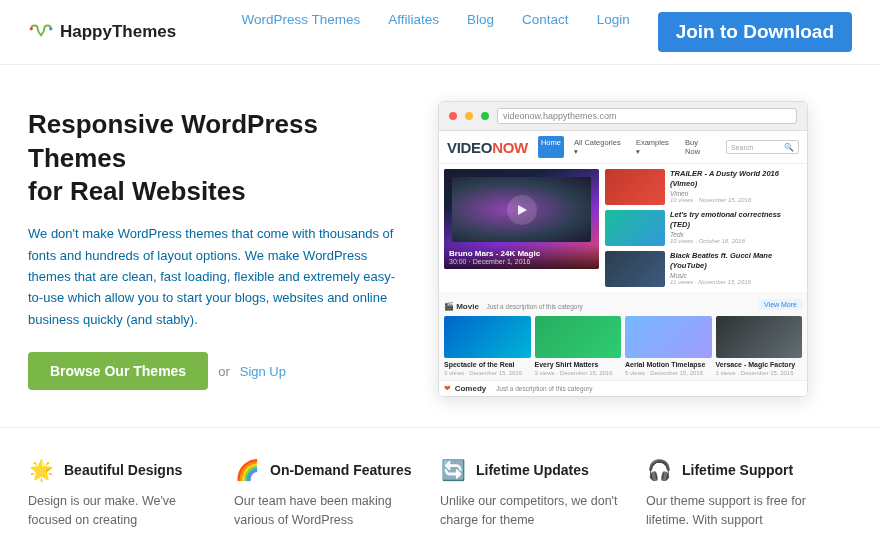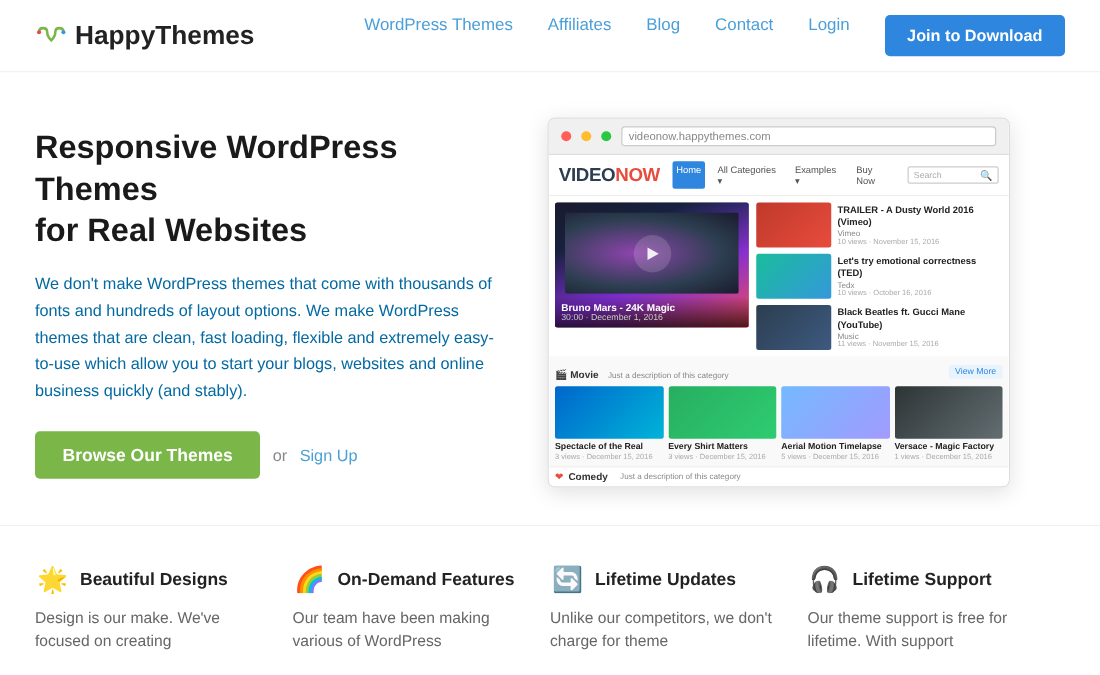"HappyThemes" .logo-text { font-size: 21px -> 17px }
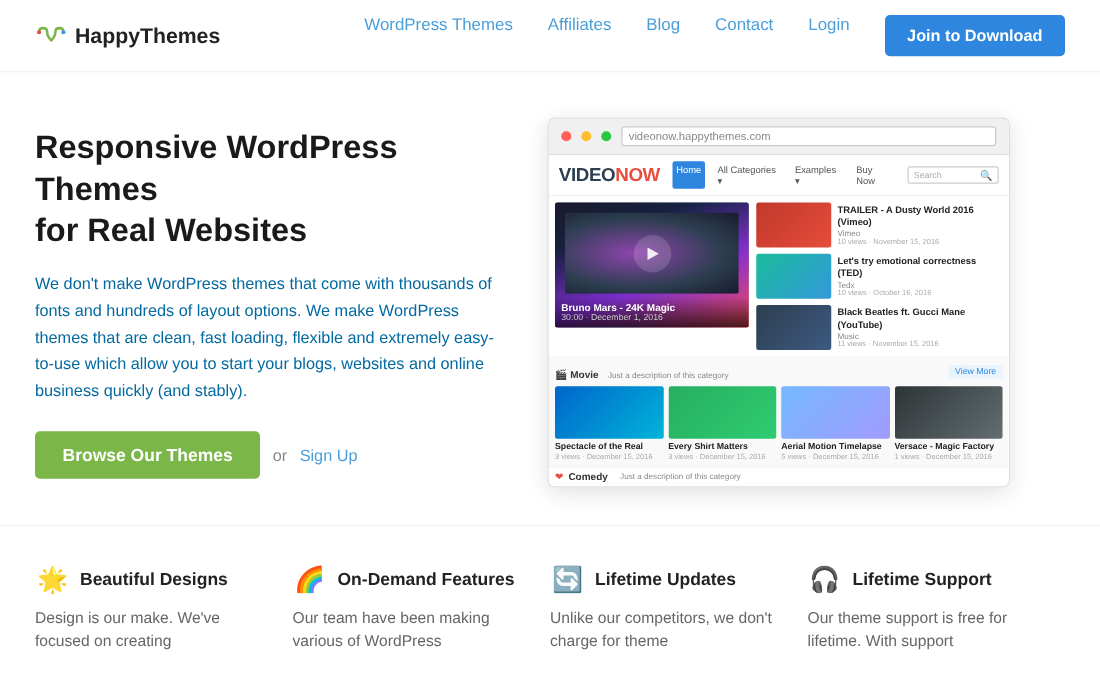"Join to Download" .btn-join { font-size: 13px -> 19px }
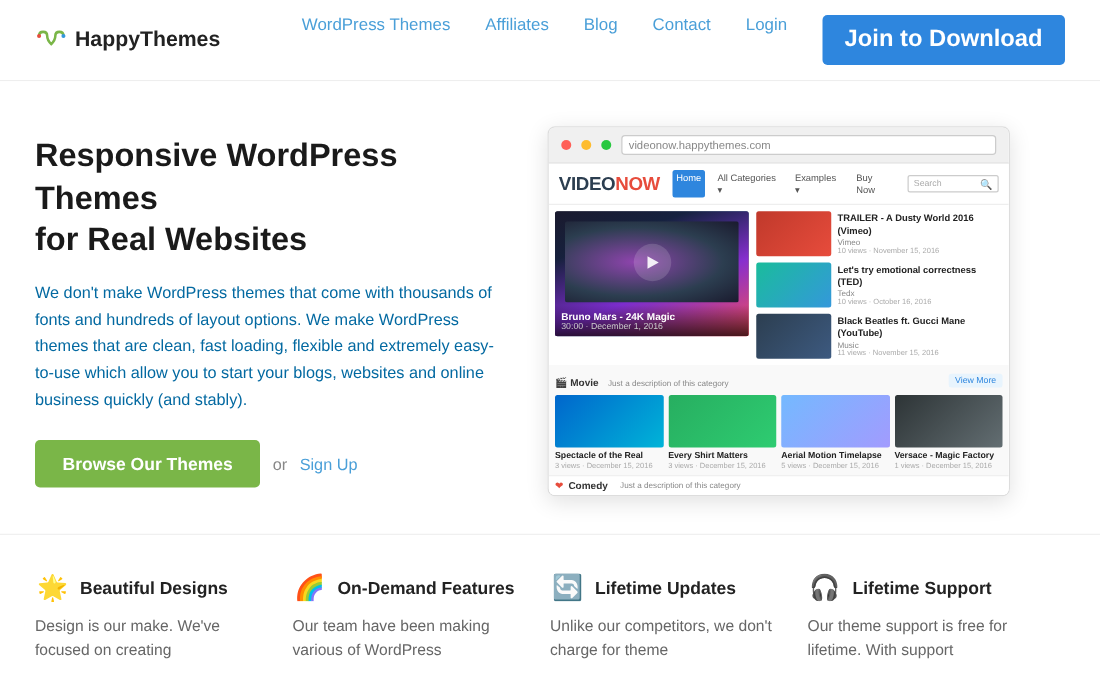"TRAILER - A Dusty World" .side-video-item { align-items: center -> flex-start; font-style: none -> italic }
